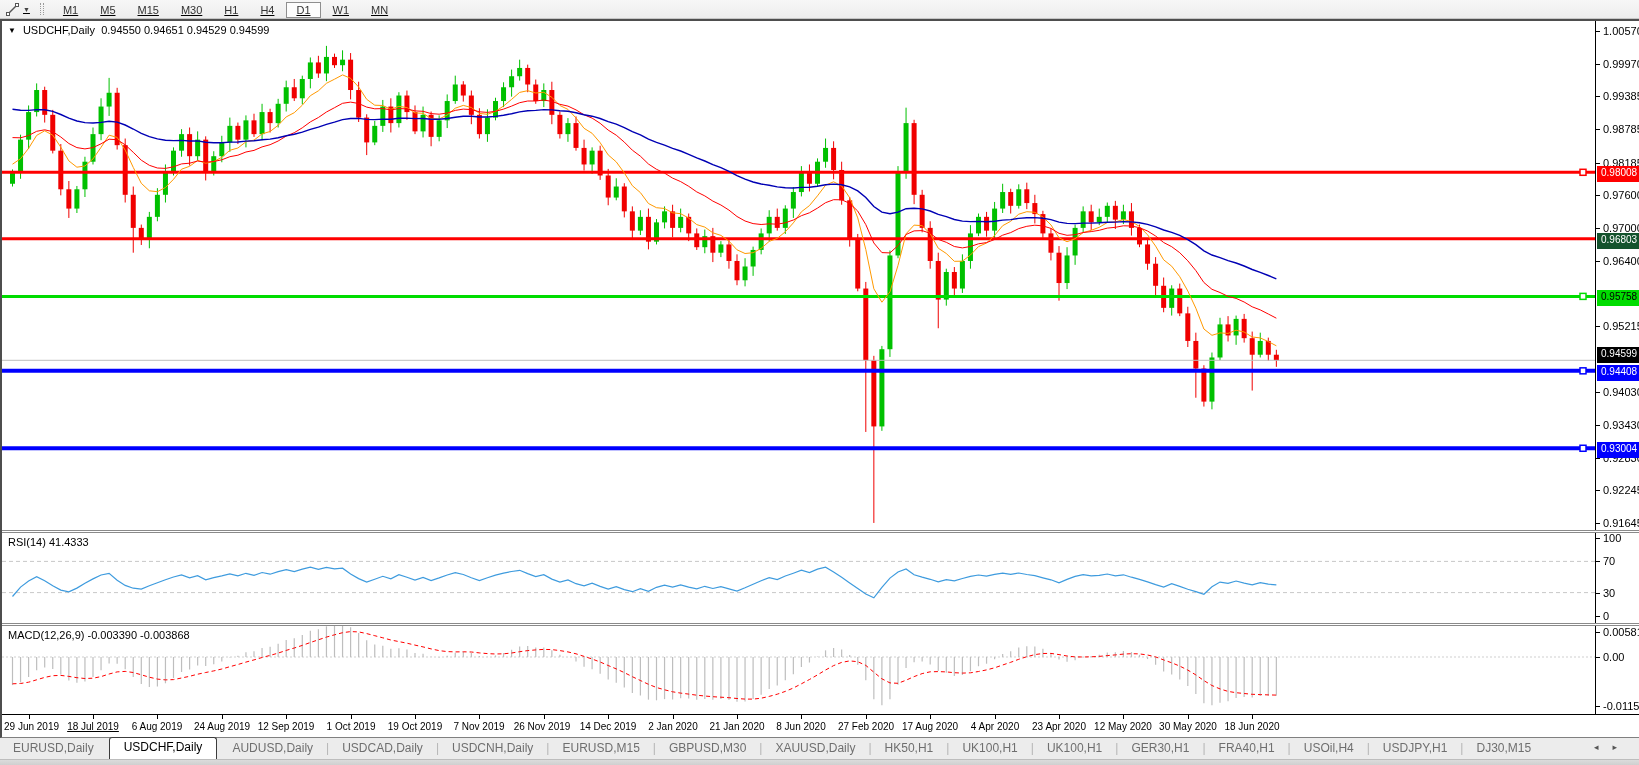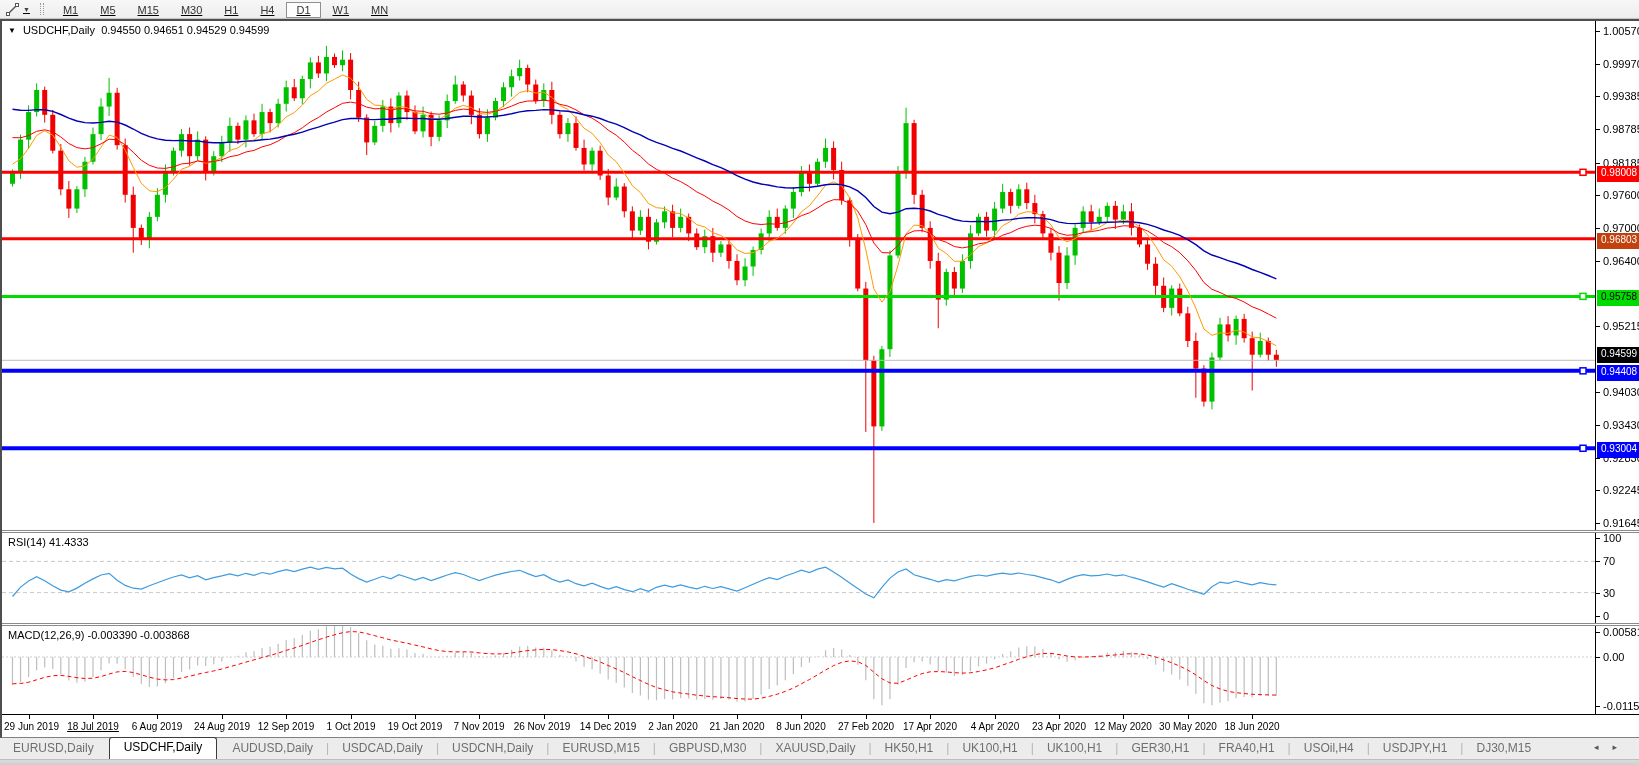"0.96803" div.ytag { background: #c2410c -> #14532d }
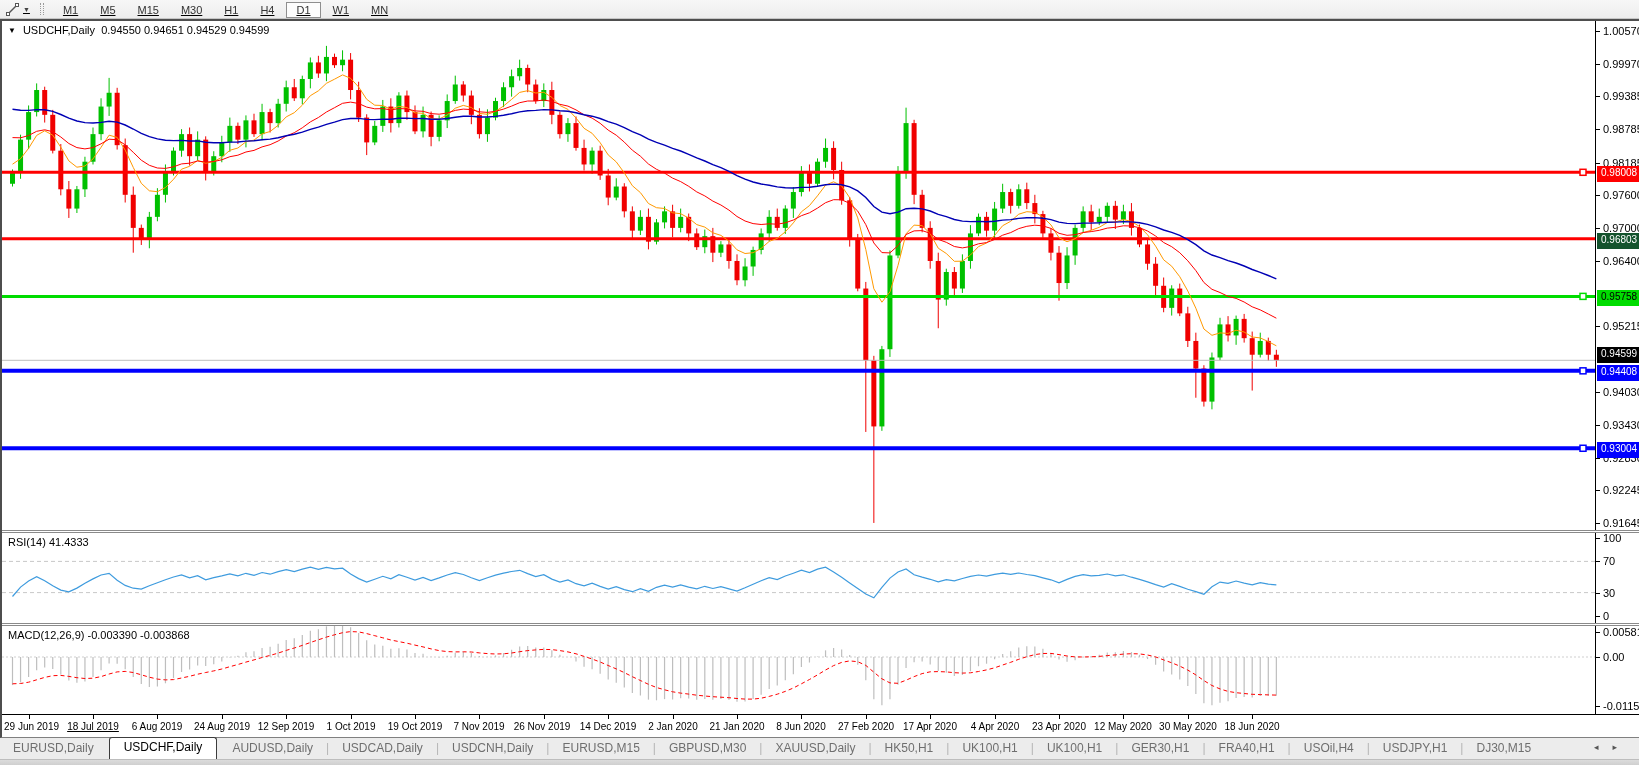"17 Apr 2020" div.date-label { text: Apr -> Aug }
